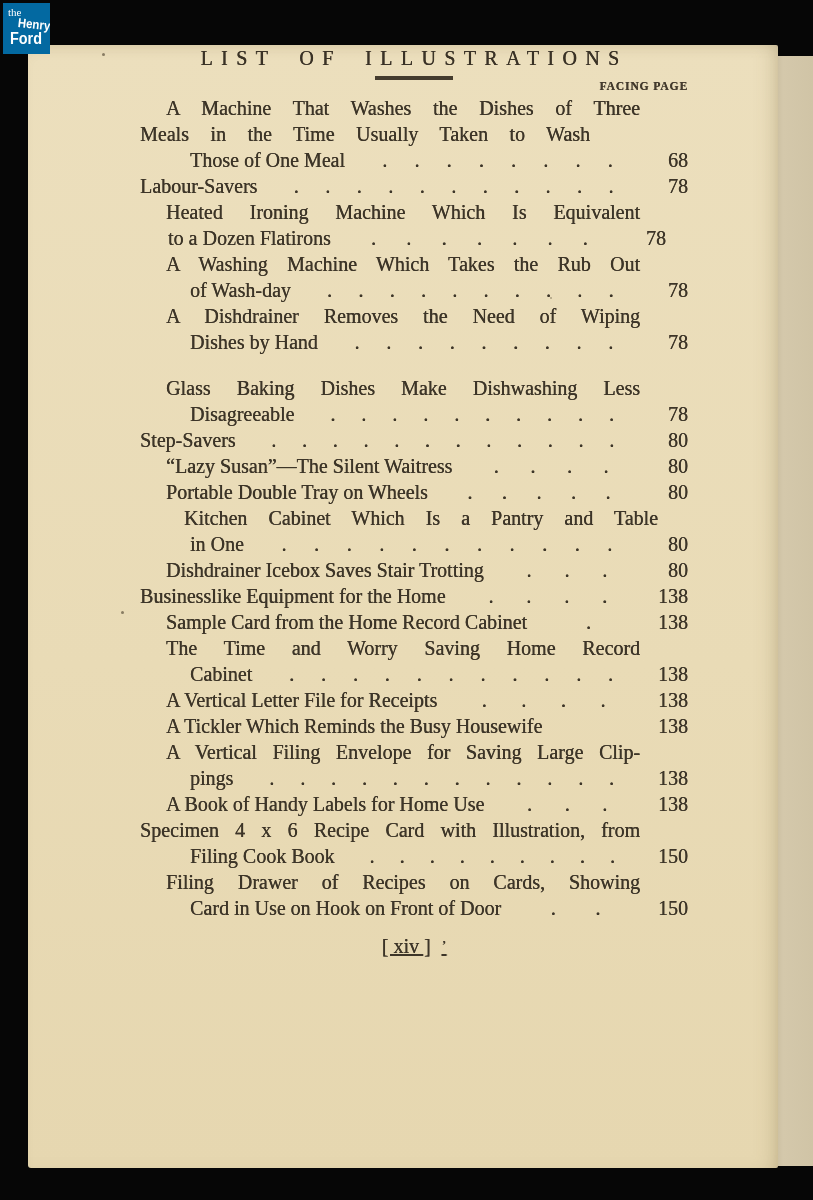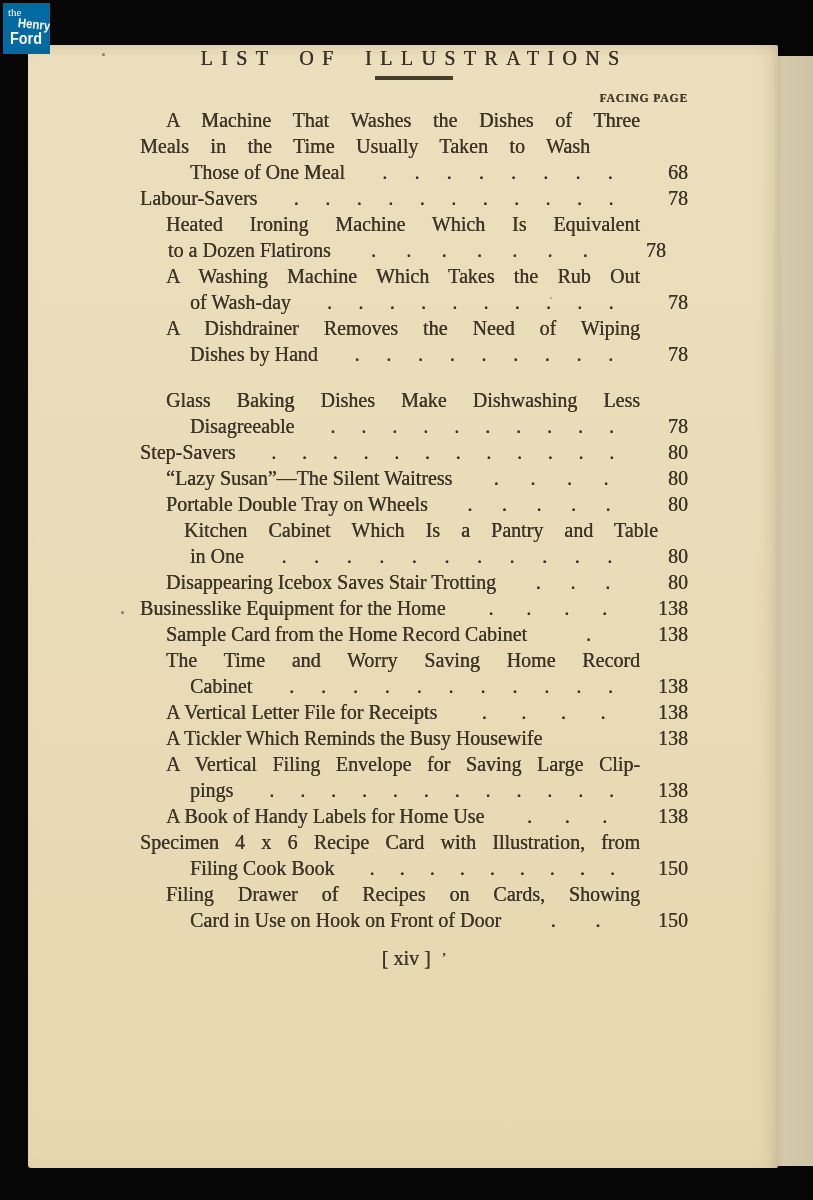"FACING PAGE" .facing { margin-top: 12px -> none }
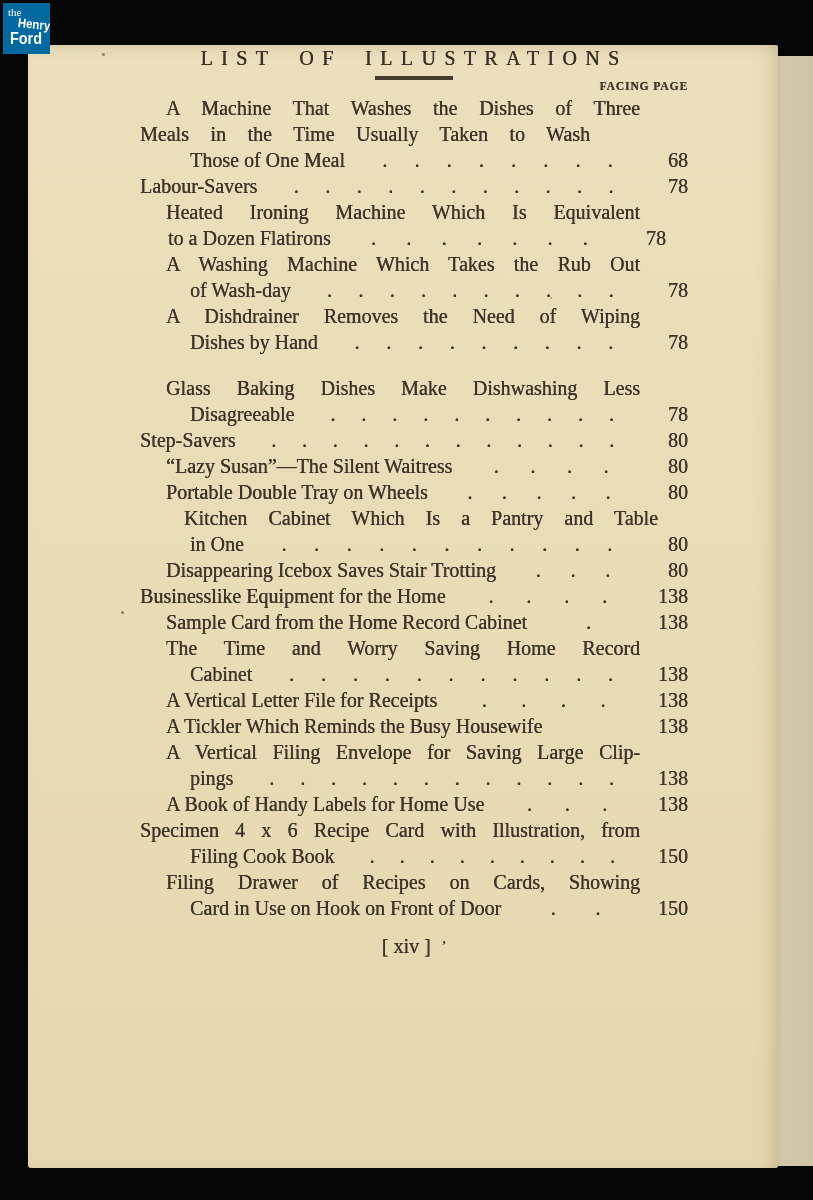"Disappearing Icebox Saves Stair Trotting" span.txt { text: Disappearing -> Dishdrainer }
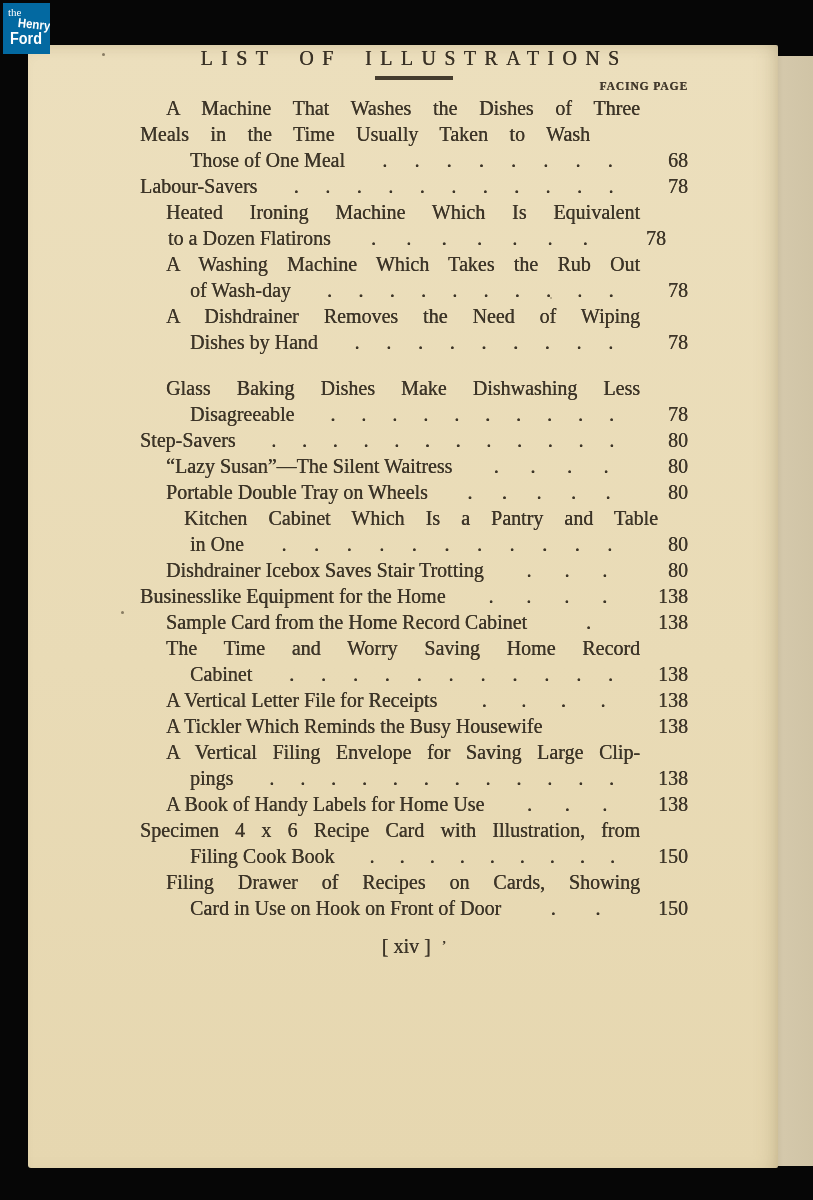"[ xiv ] ʼ" .folio { text-decoration: none -> underline }
